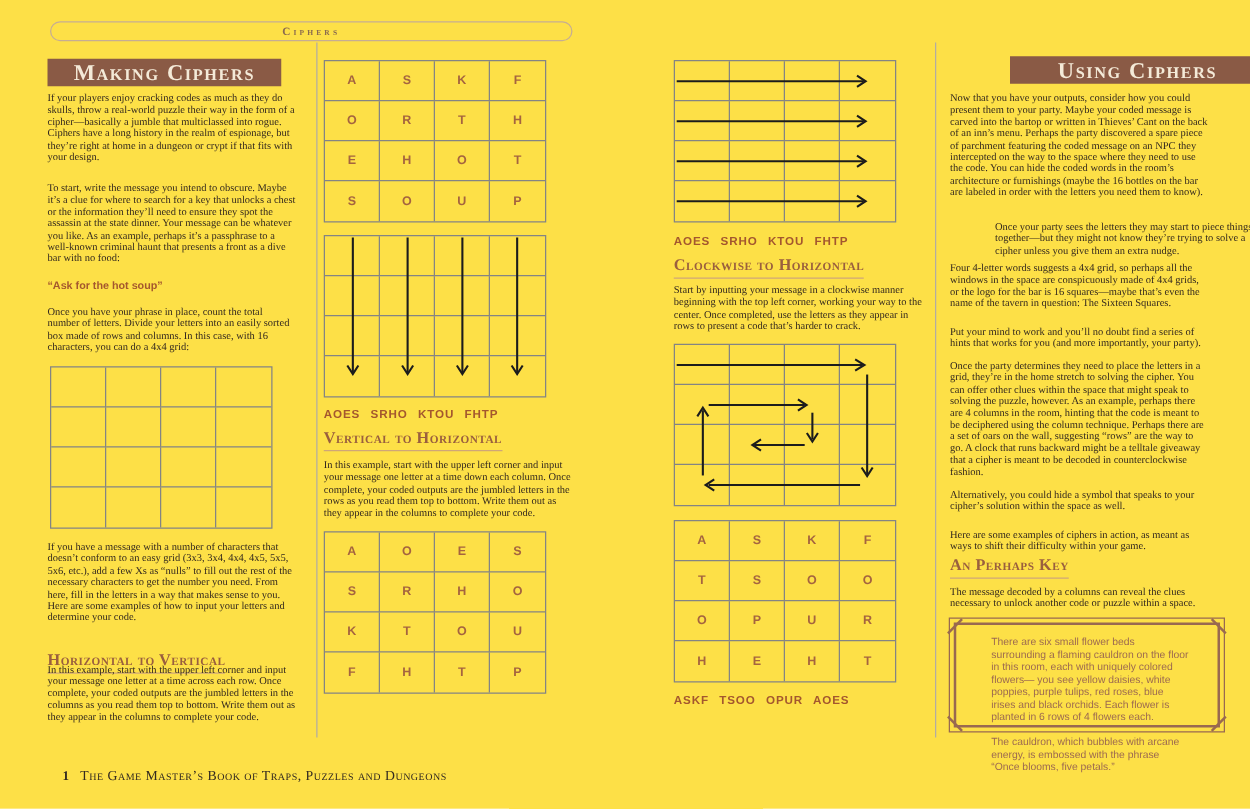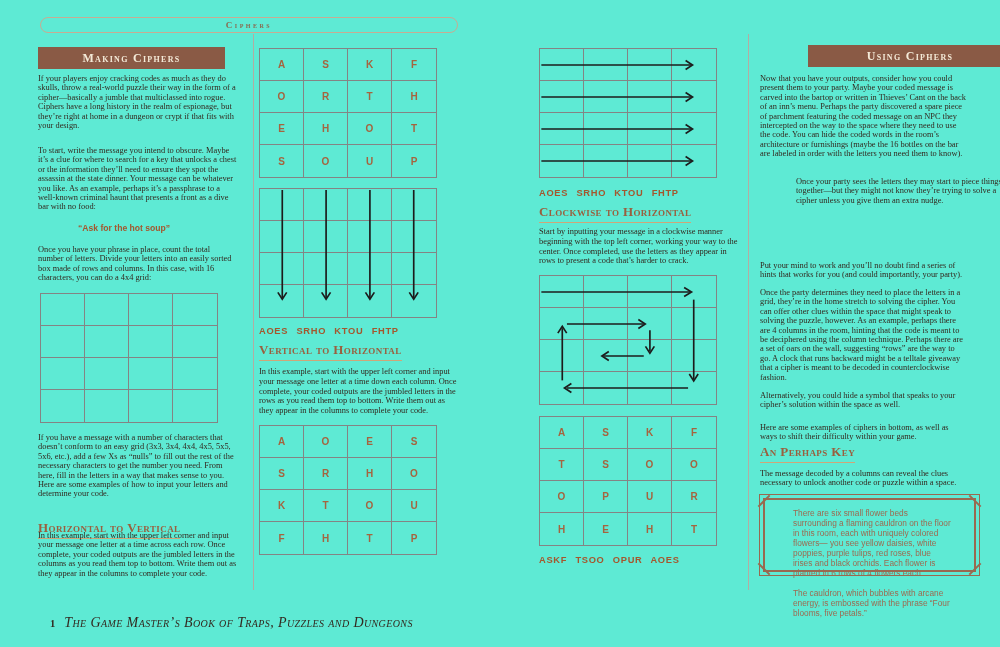"Ciphers" .page { background: #5eead4 -> #fde047 }
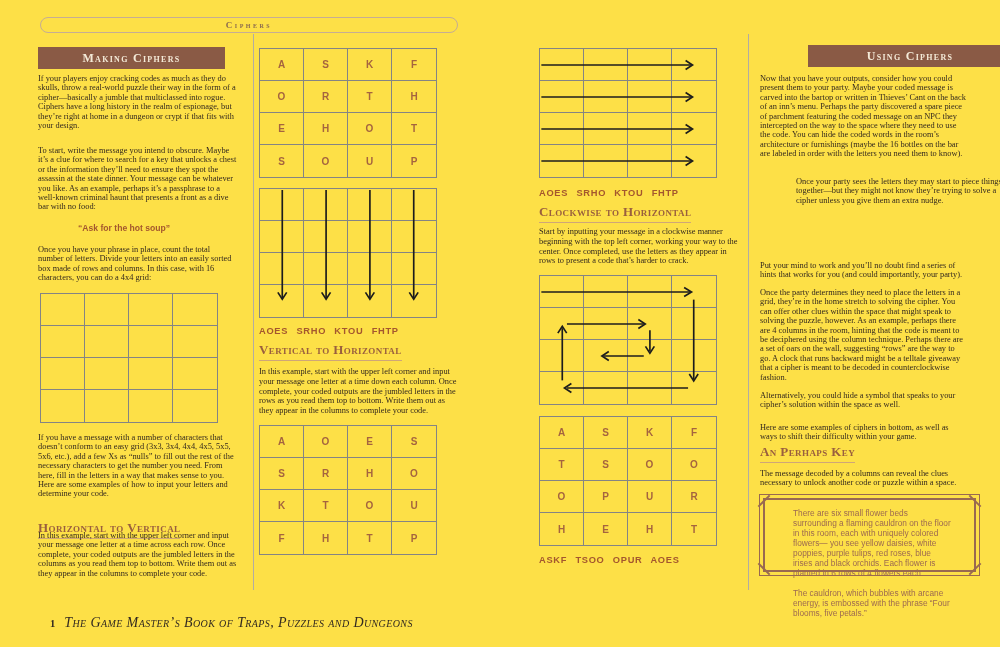"Making Ciphers" .banner { font-size: 12px -> 18px }
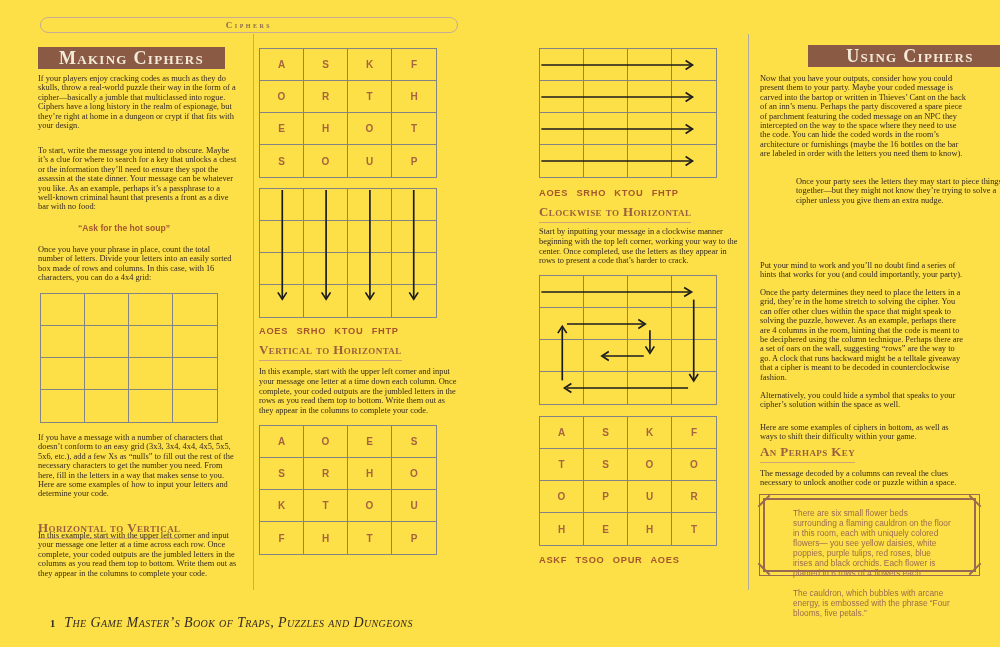"Four 4-letter words suggests a" div.para { html: none -> <div>Four 4-letter words suggests a 4x4 grid, so perhaps all the windows in the space are conspicuously made of 4x4 grids, or the logo for the bar is 16 squares—maybe that’s even the name of the tavern in question: The Sixteen Squares.</div> }
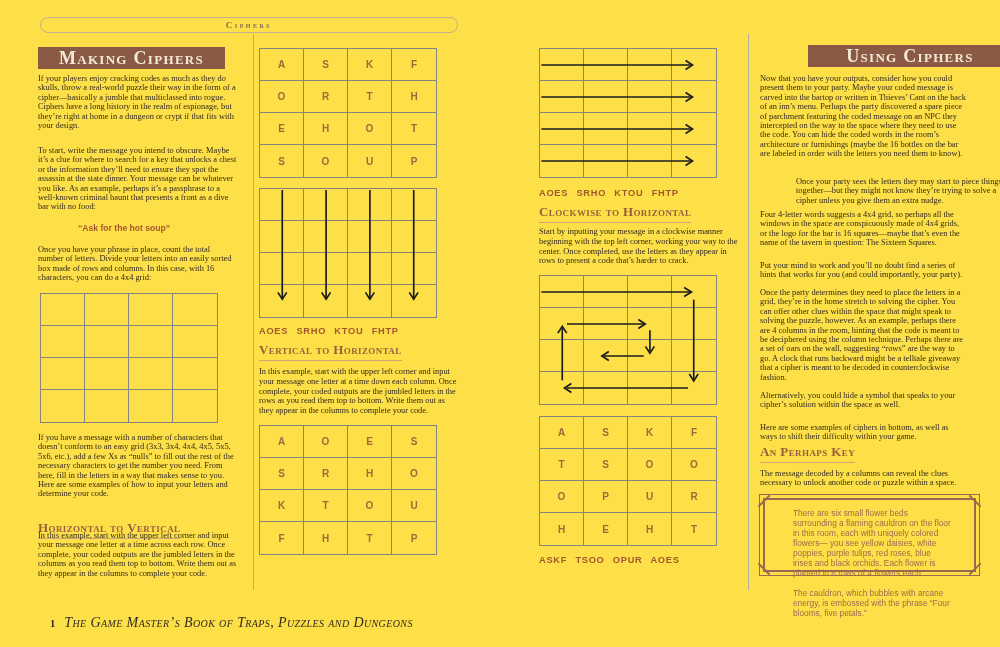"“Ask for the hot soup”" div.passphrase { margin-left: 40px -> none }
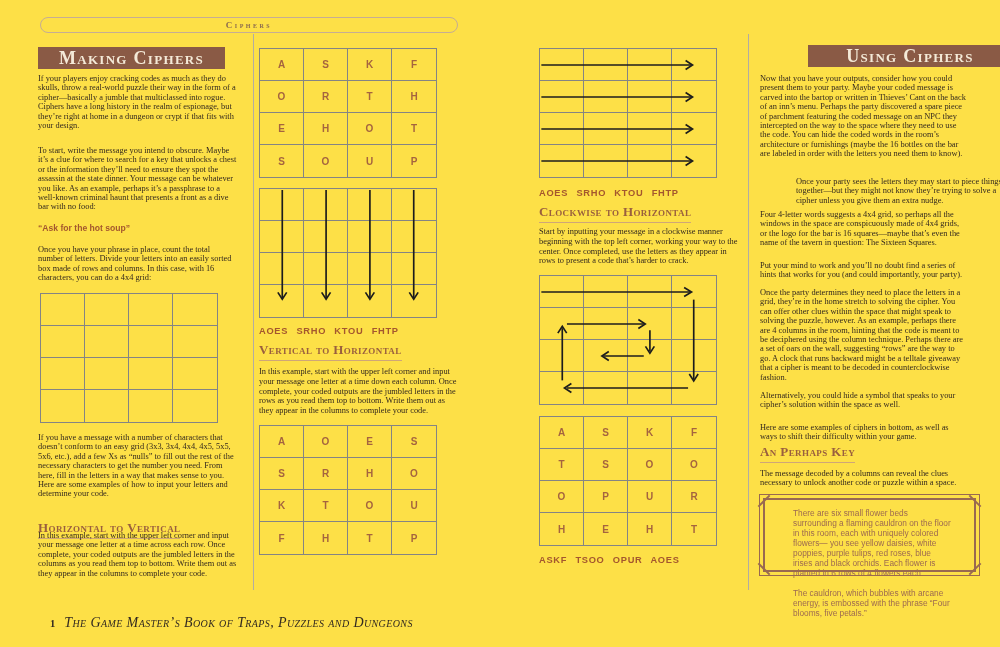"Put your mind to work" div.para { text: could -> more }
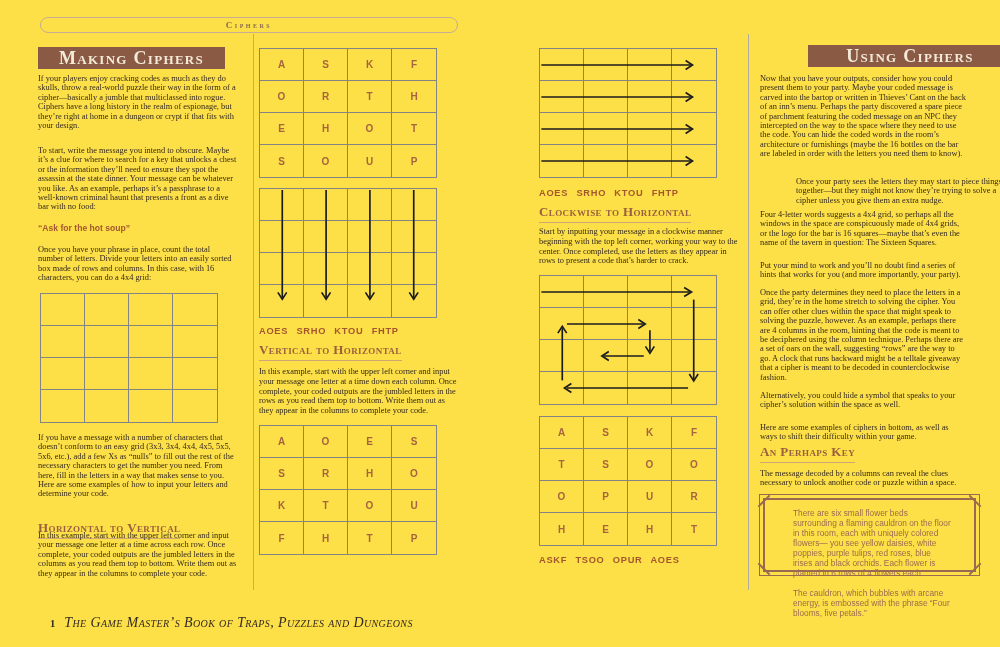"Here are some examples of" div.para { text: bottom, as well -> action, as meant }
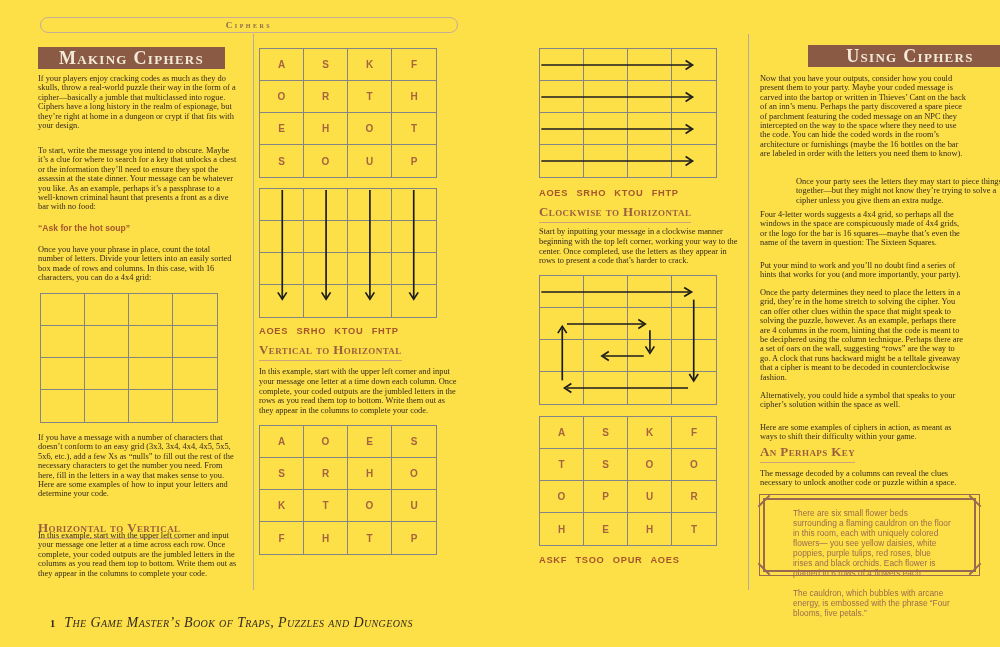"There are six small flower" .answer-box { height: 82px -> 92px }
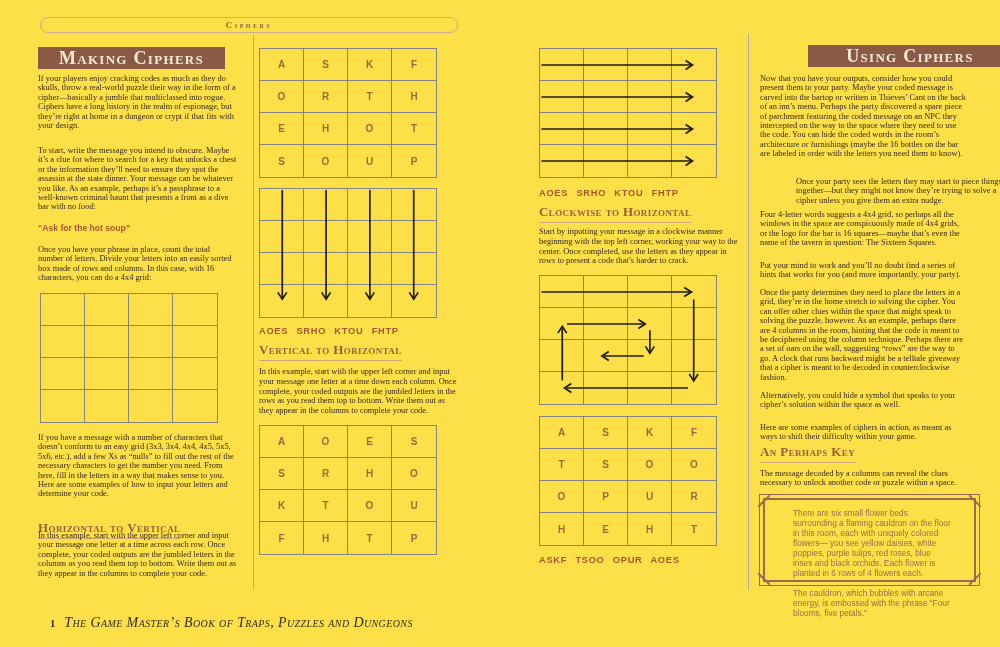"The cauldron, which bubbles with" div.bp { text: Four -> Once }
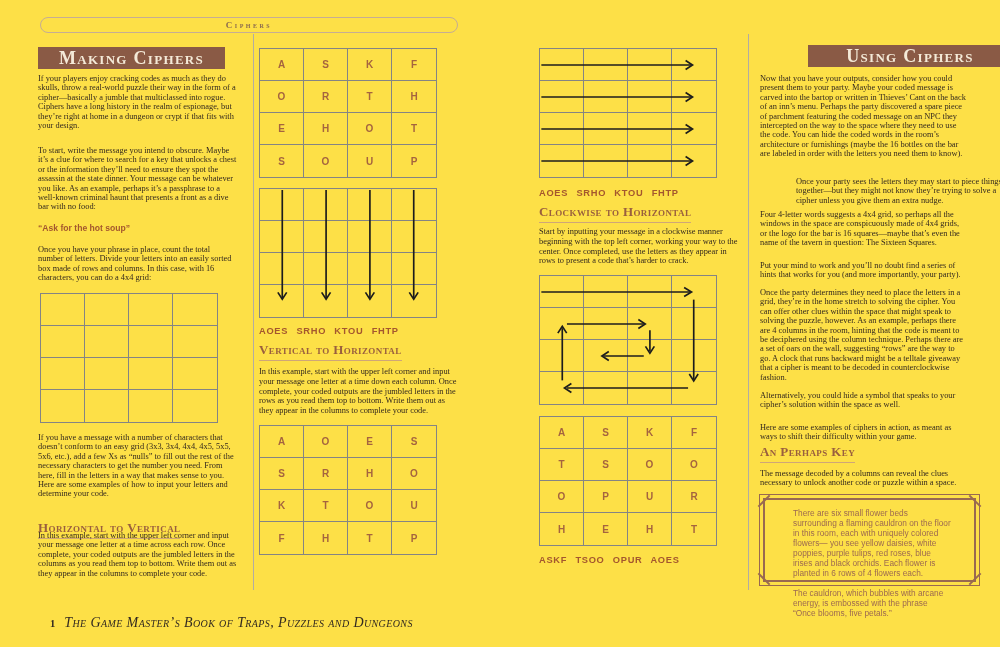"The Game Master’s Book of" .footer .booktitle { font-size: 14px -> 11px; font-style: italic -> none }
